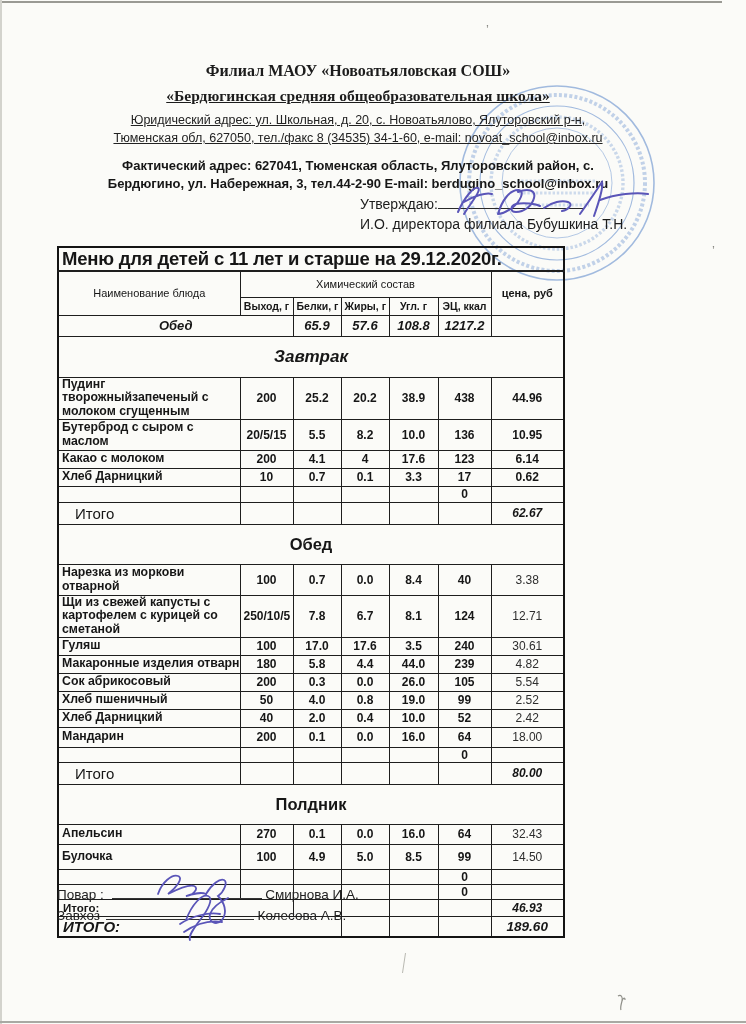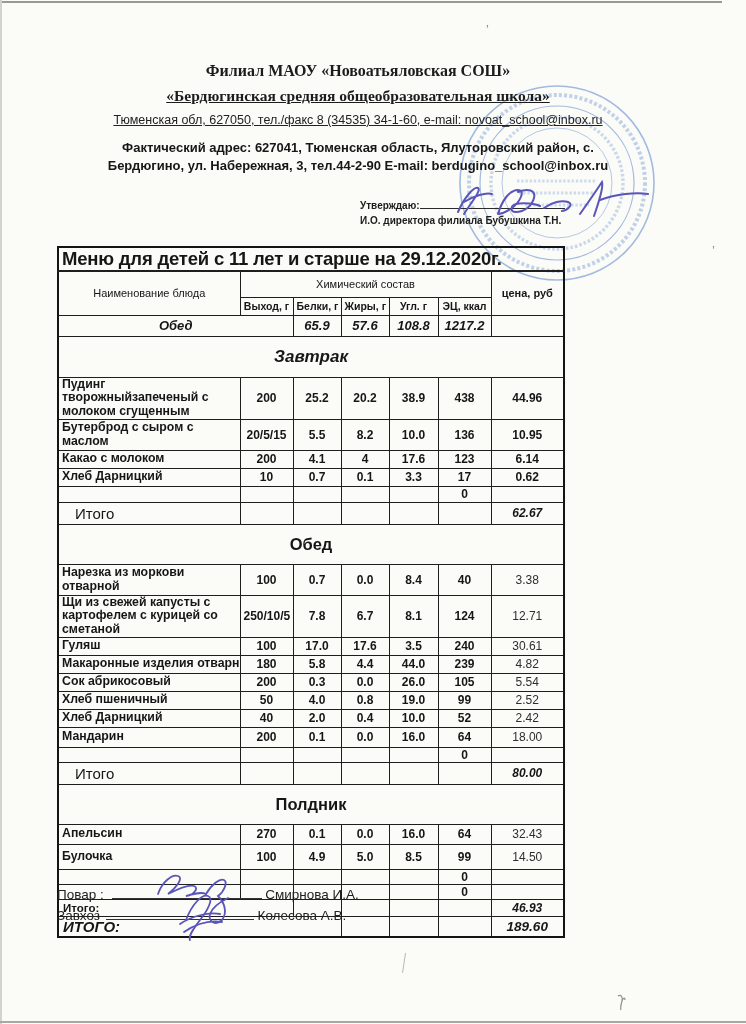"Юридический адрес: ул. Школьная, д." div.legal { html: none -> <div>Юридический адрес: ул. Школьная, д. 20, с. Новоатьялово, Ялуторовский р-н,</div> }
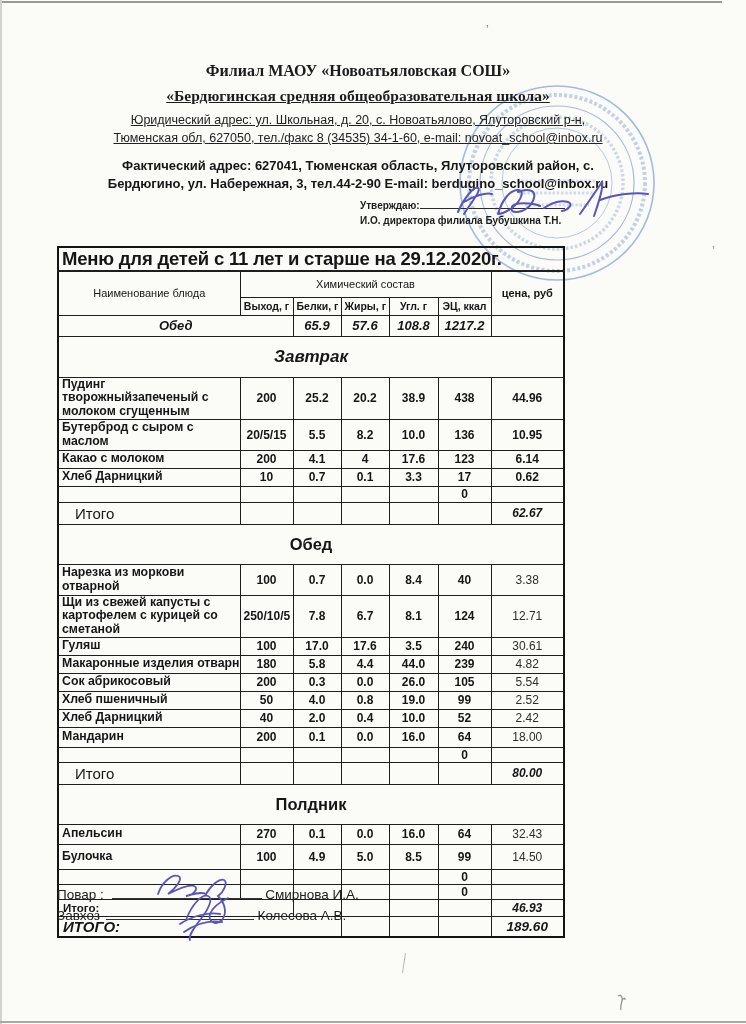"Утверждаю:" .approve { font-size: 10px -> 14px; font-weight: bold -> normal }
